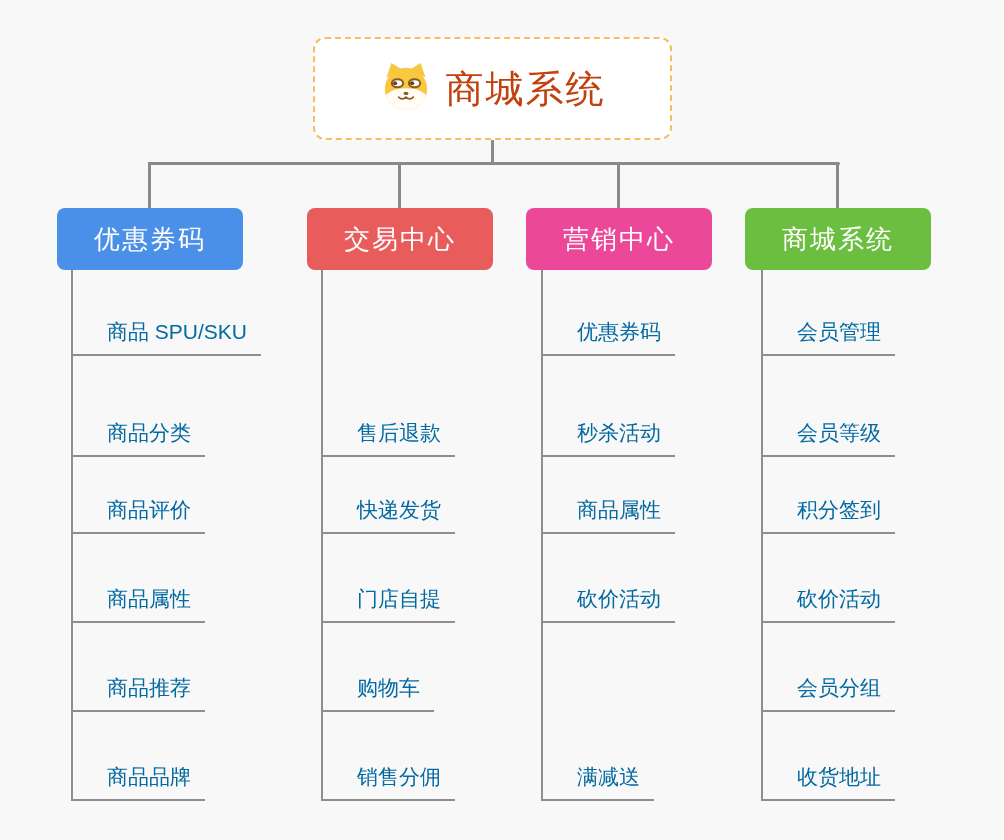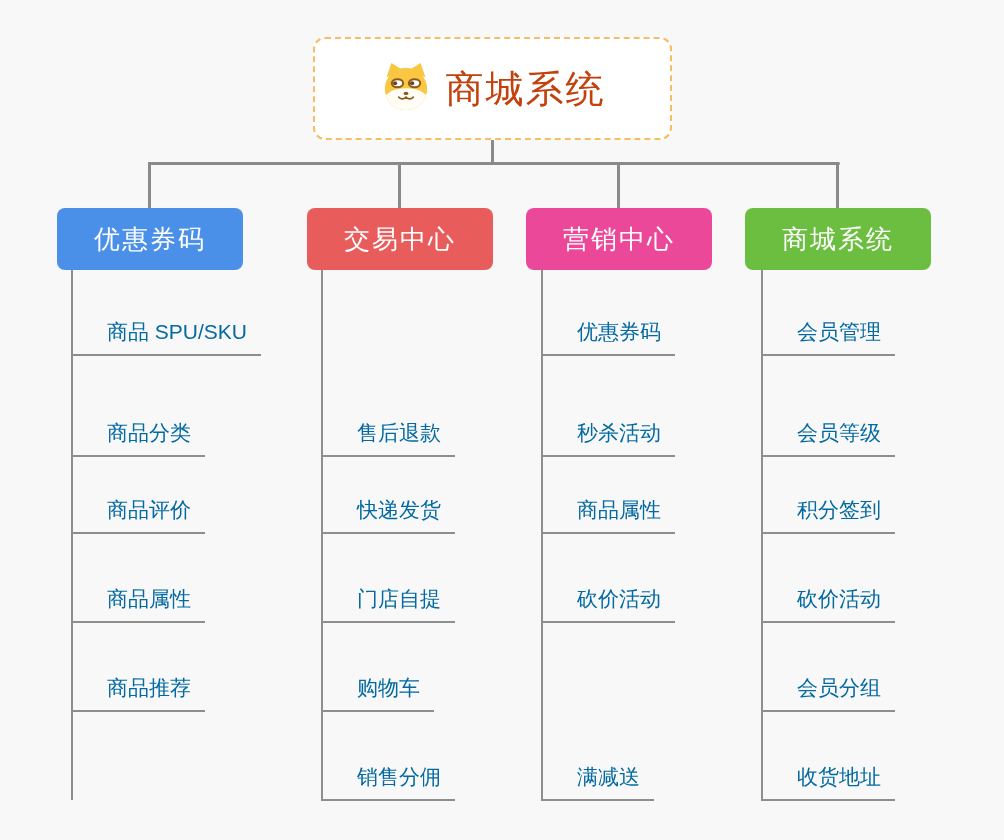"商品品牌" div.item { html: none -> <div>商品品牌</div> }
